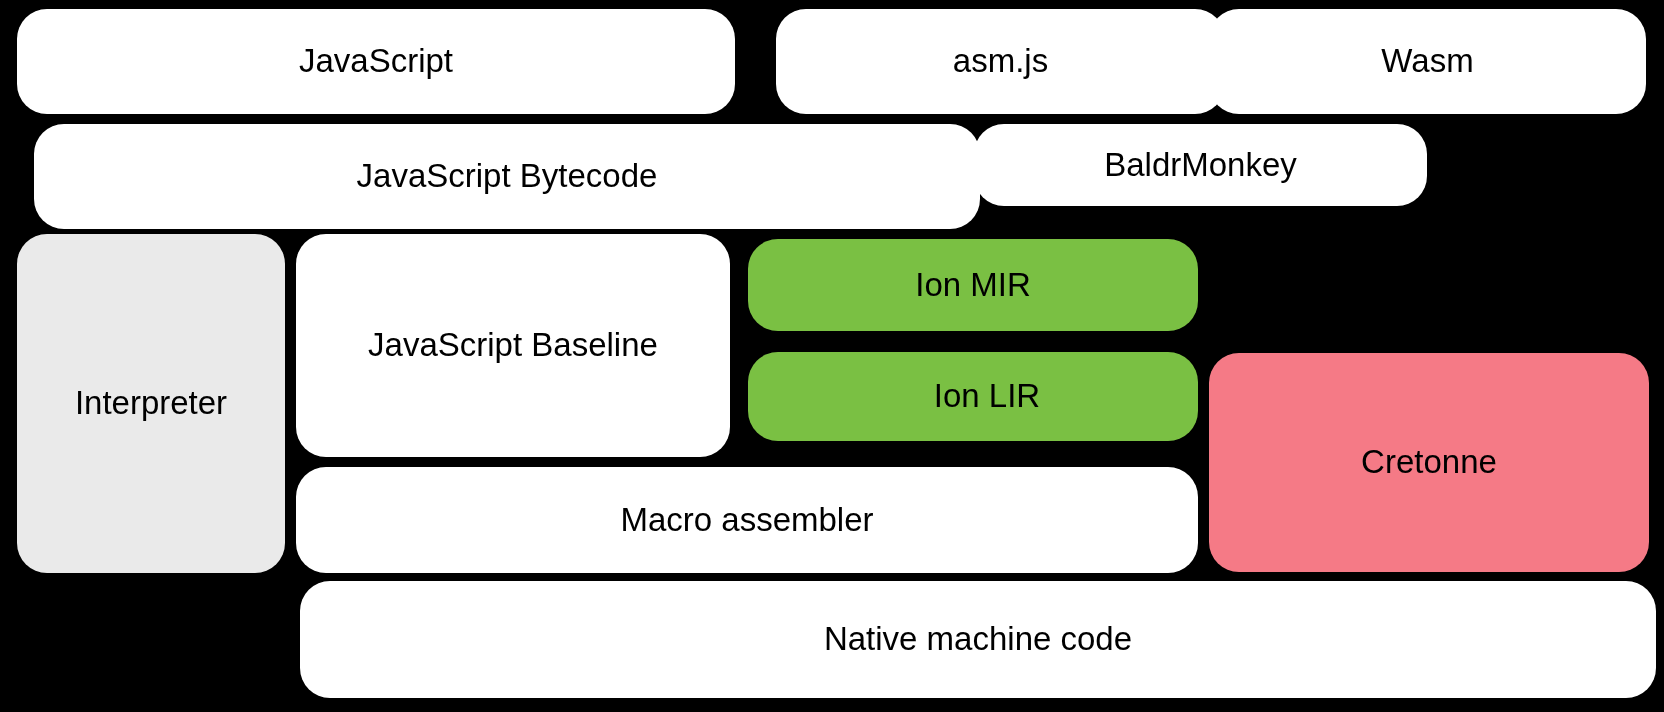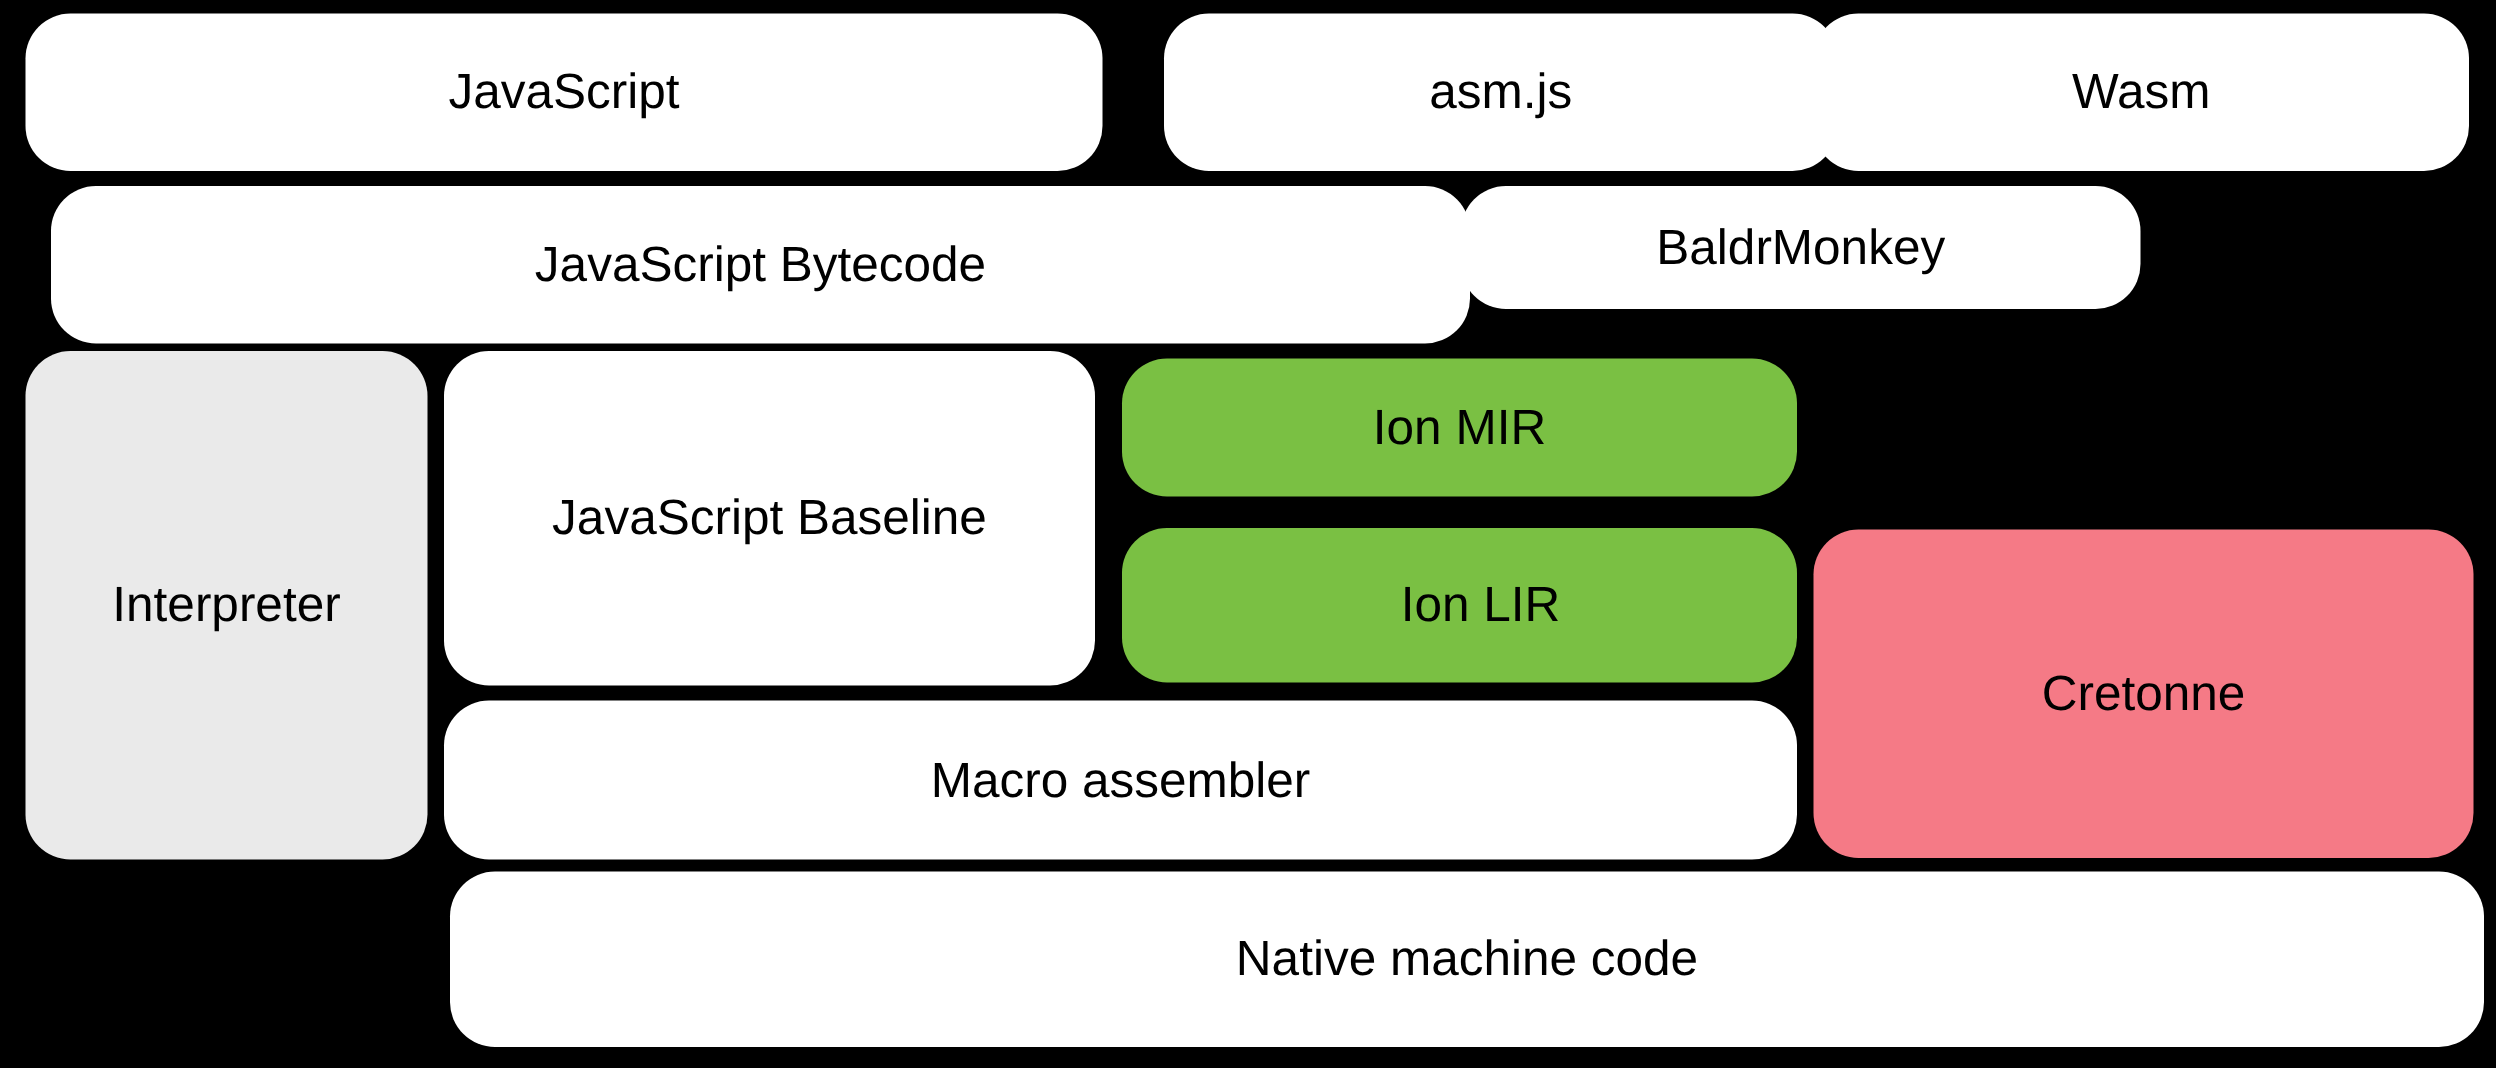"Ion LIR" div.node { height: 103px -> 89px }
